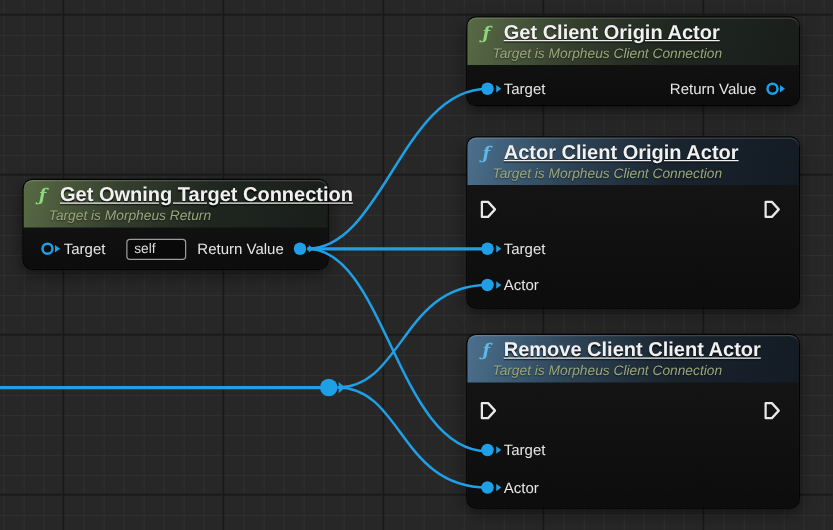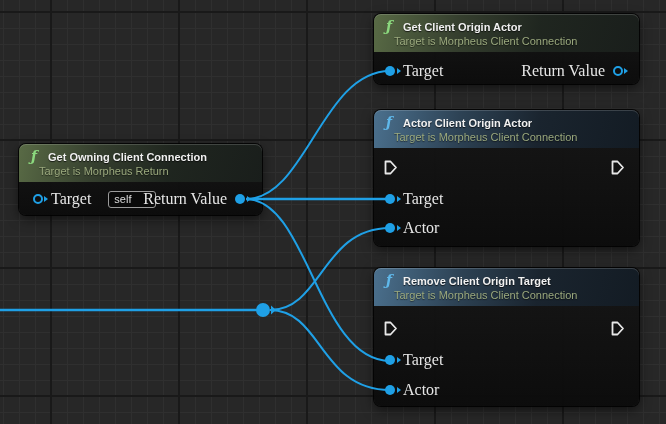"Get Client Origin Actor" .title { font-size: 11px -> 16px; text-decoration: none -> underline }
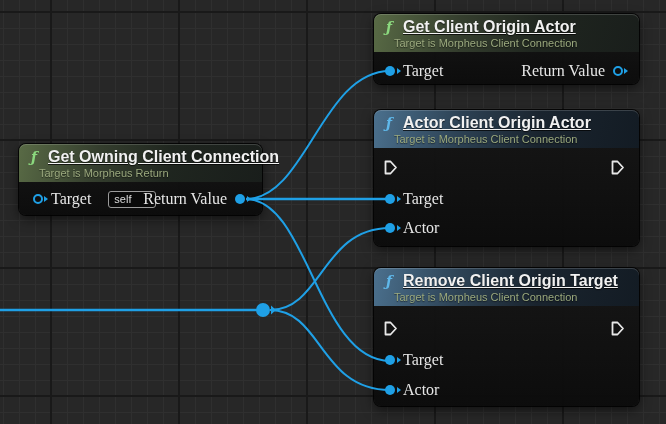"Target is Morpheus Client Connection" .subtitle { font-style: none -> italic }
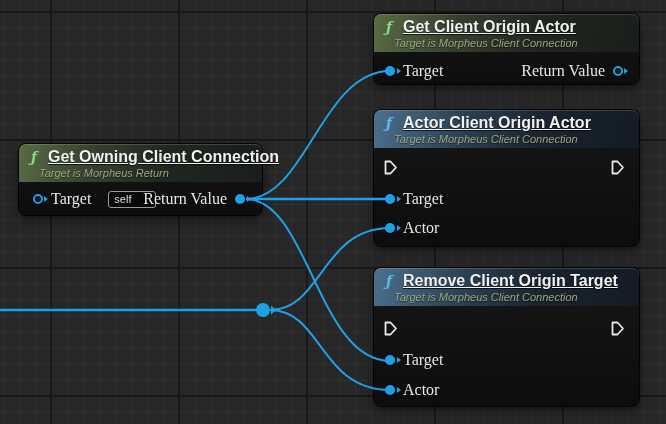"Target" .pinlbl { font-family: Liberation Serif, serif -> none; font-size: 16px -> 12px }
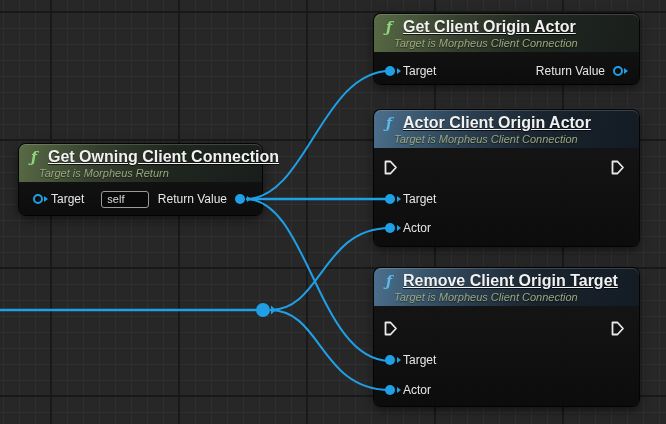"Get Owning Client Connection" span.title { text: Client -> Target }
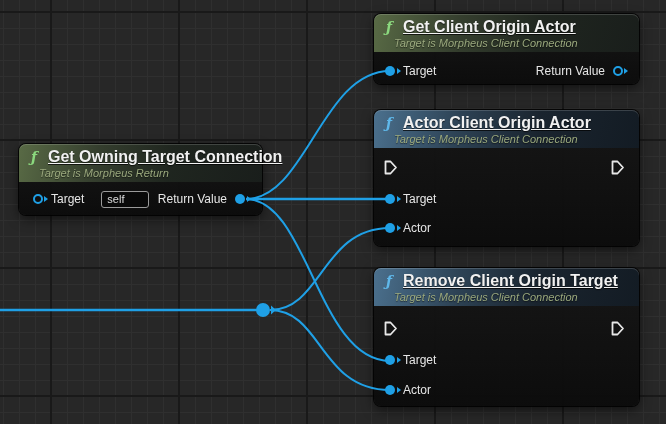"Remove Client Origin Target" span.title { text: Origin Target -> Client Actor }
